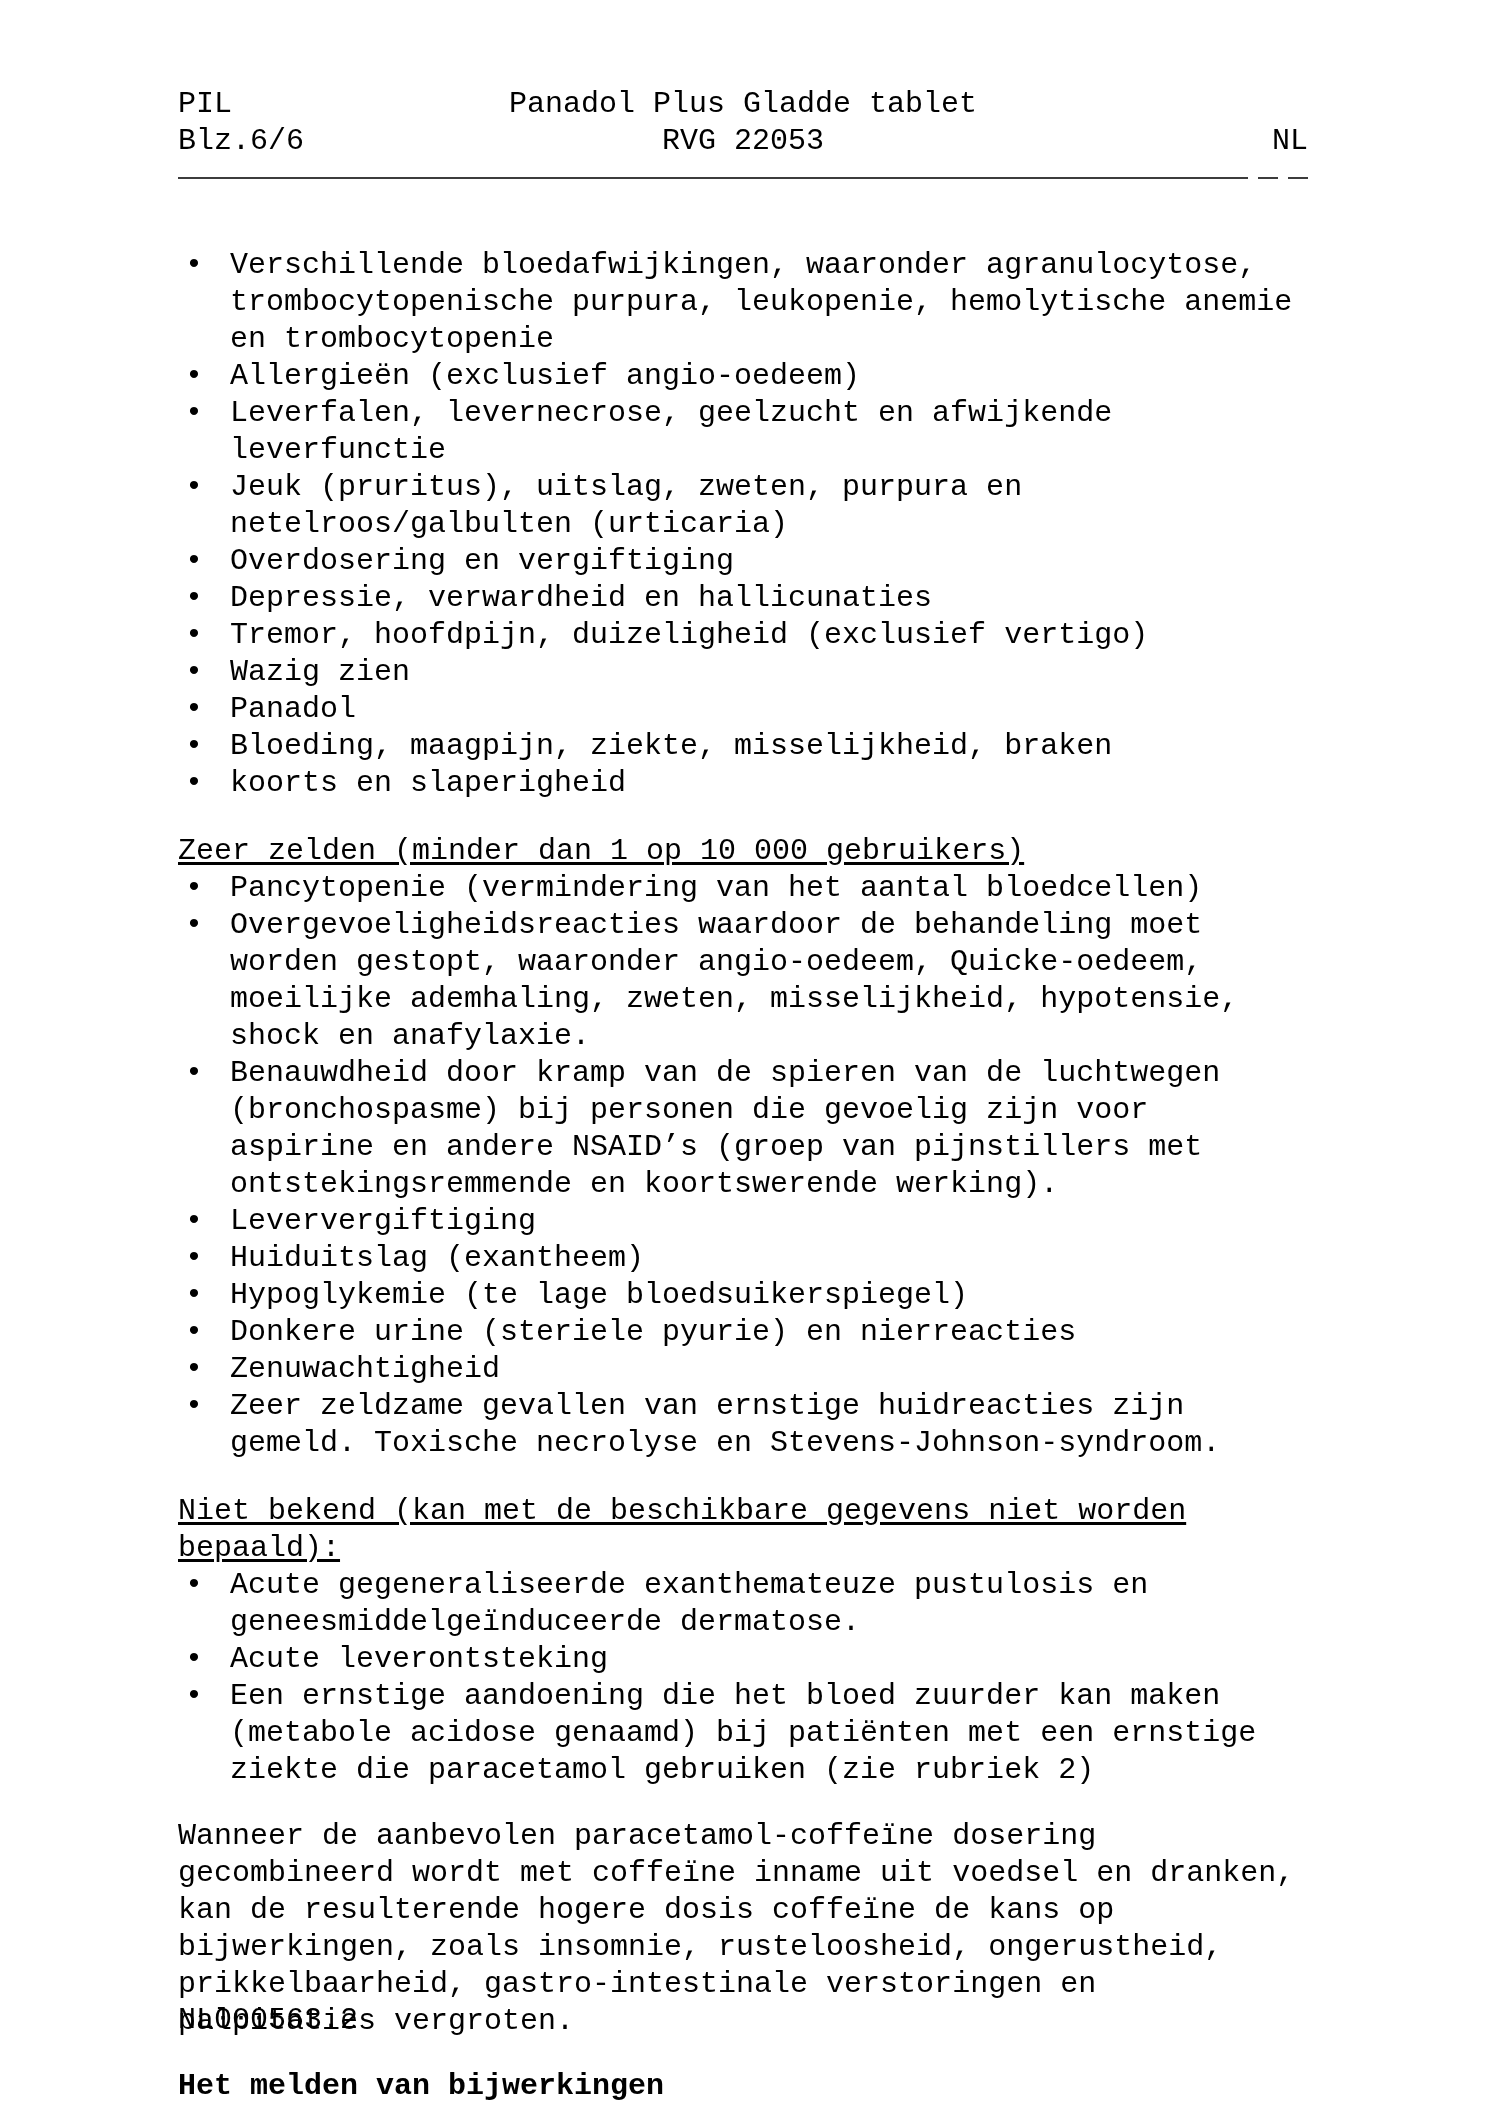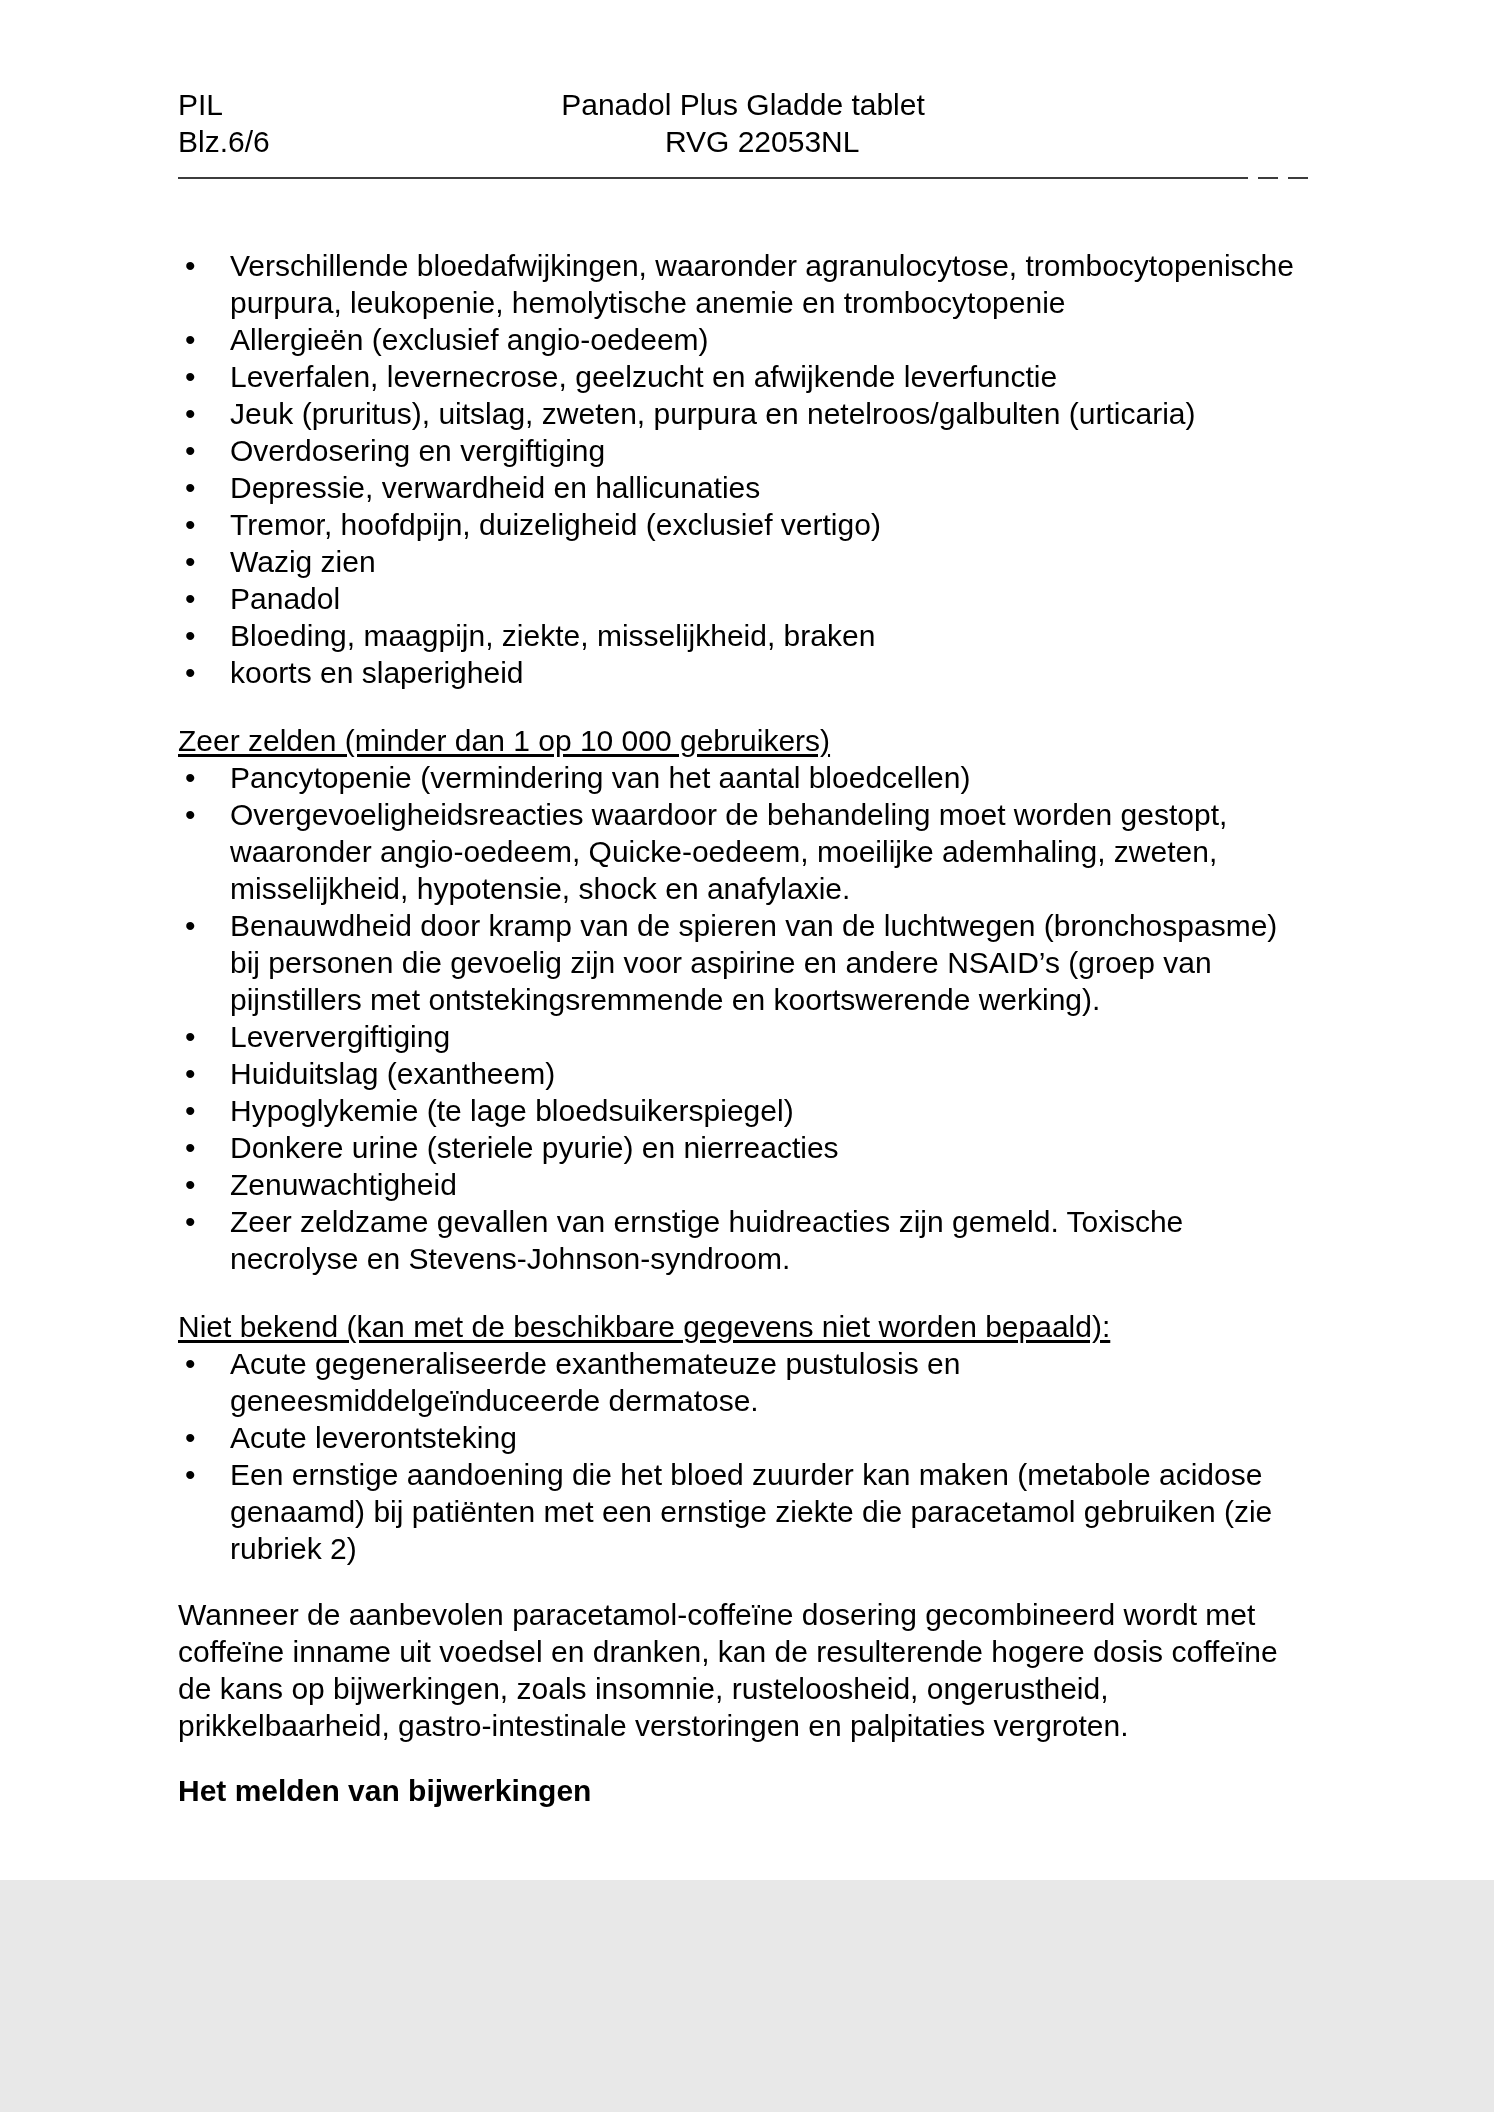"PIL" .page { font-family: Liberation Sans, sans-serif -> Liberation Mono, monospace; height: 1880px -> 2112px }
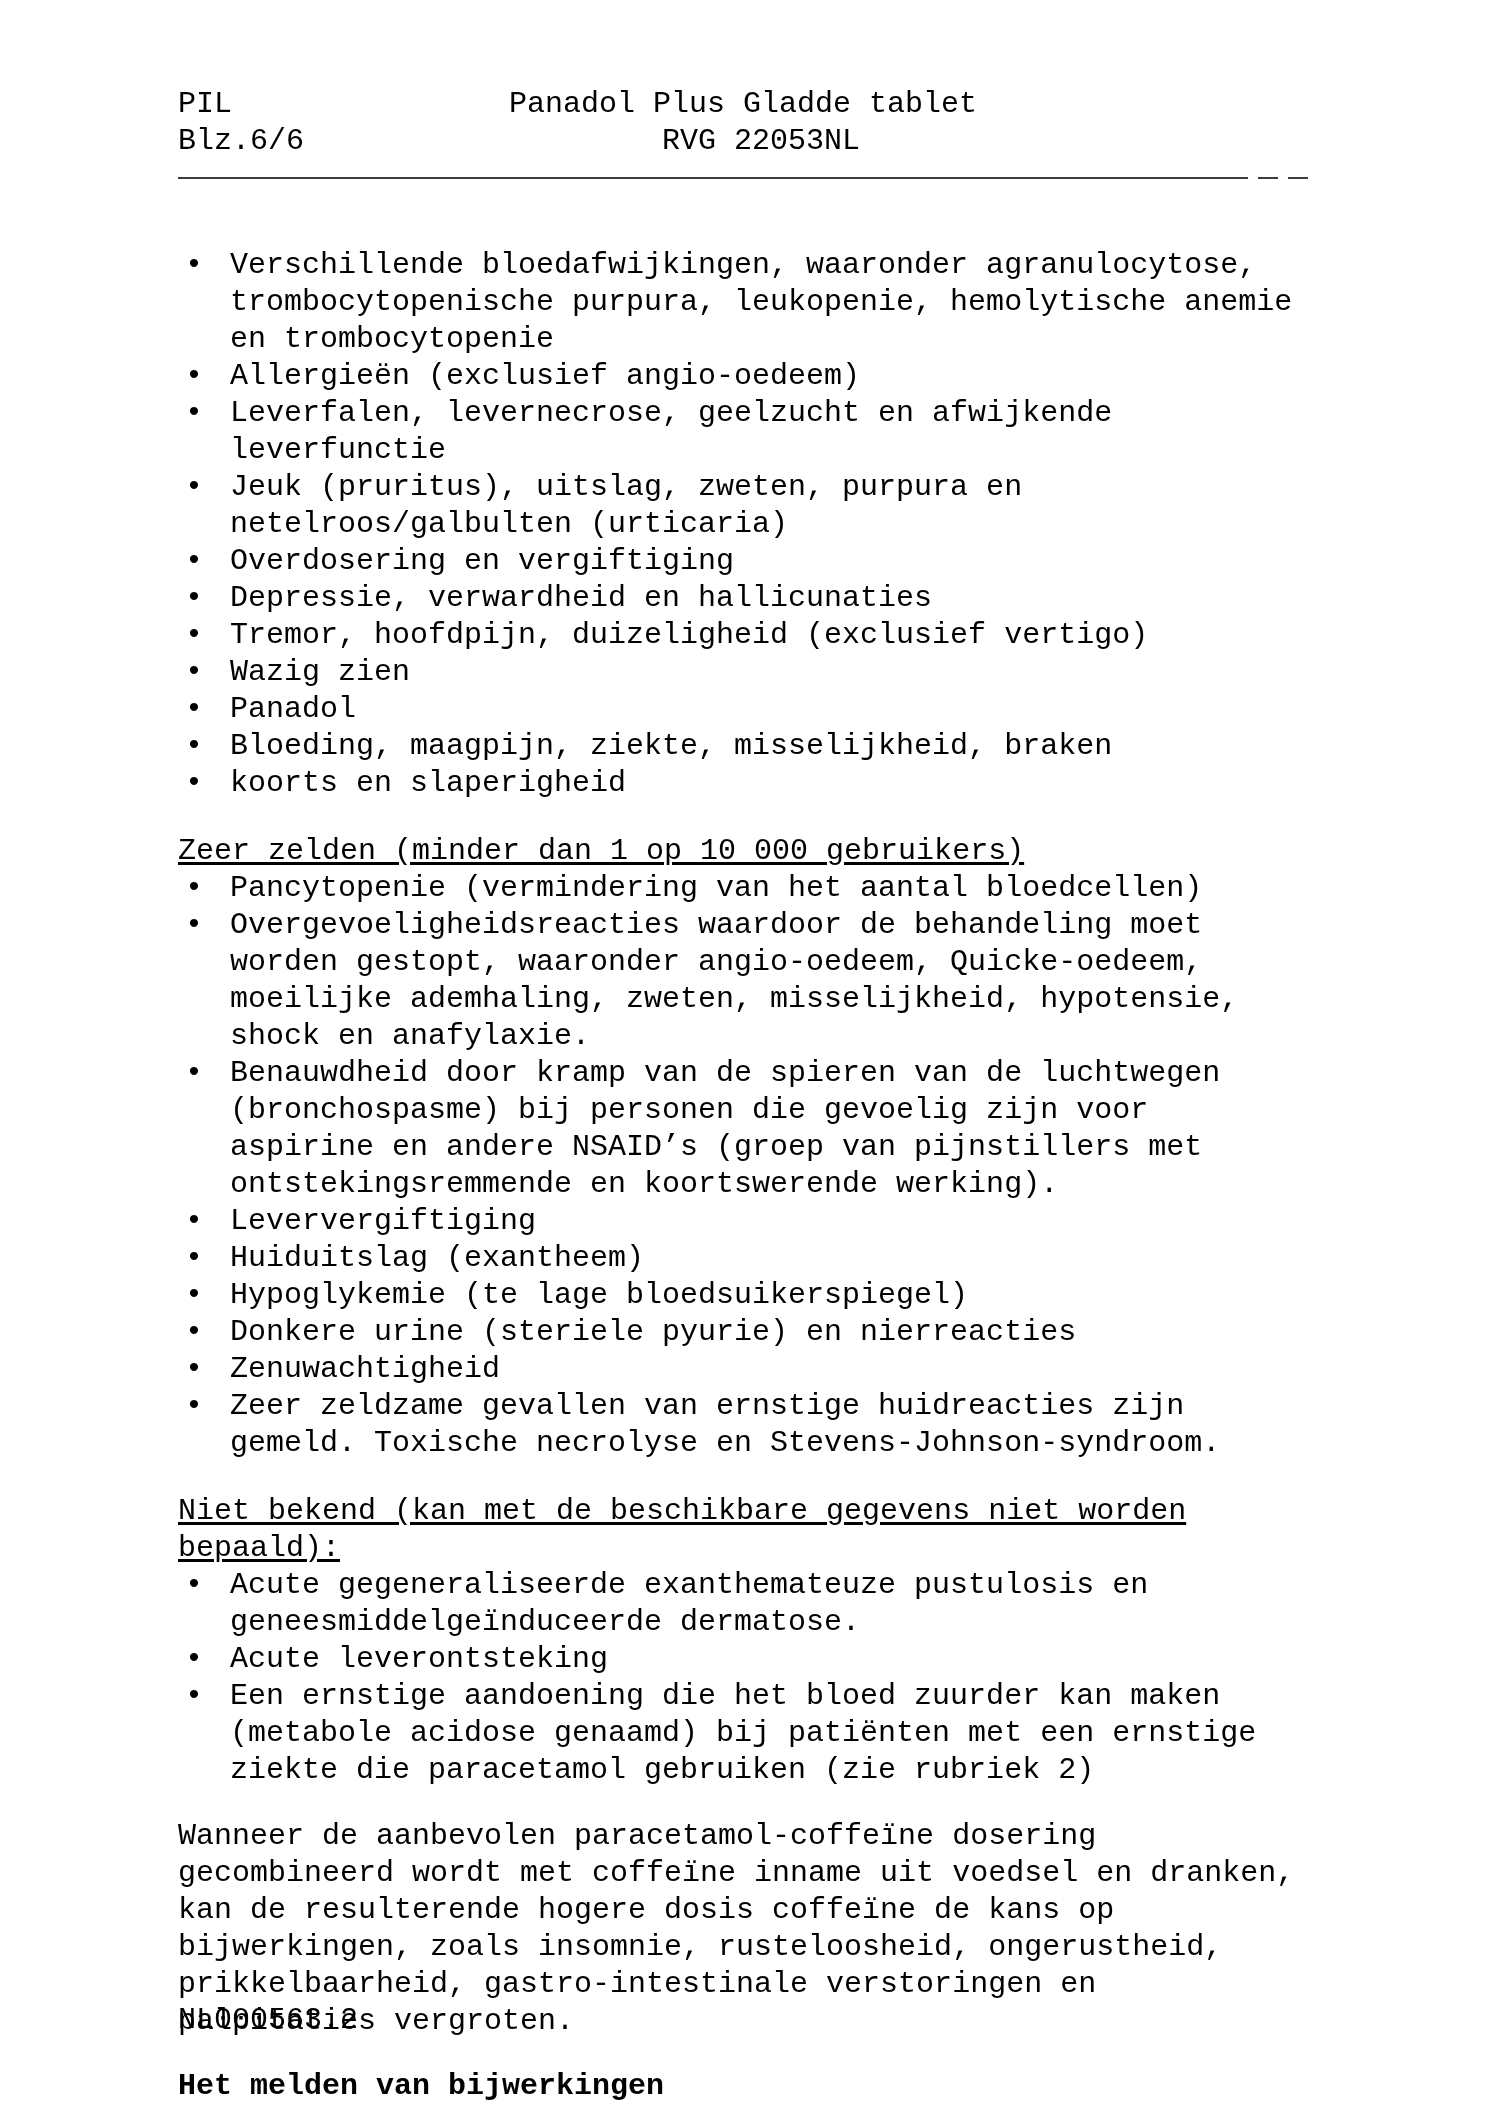"NL" .hcell-right { text-align: none -> right }
